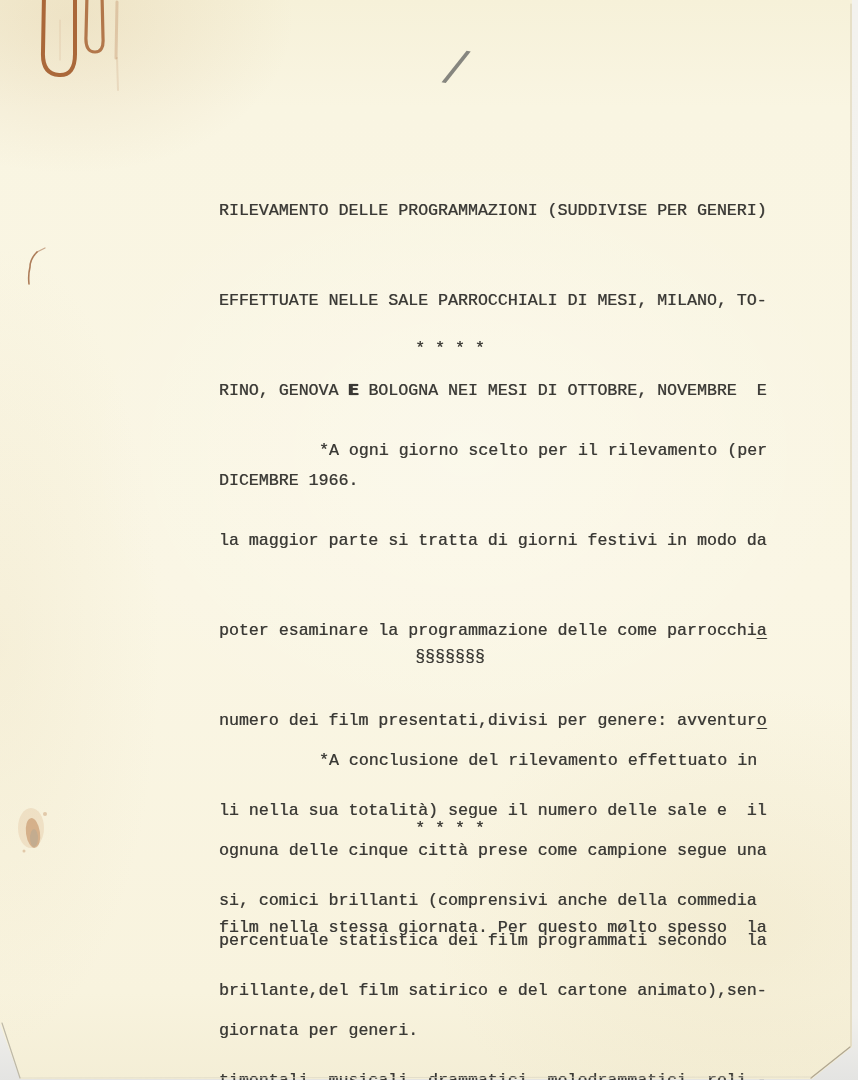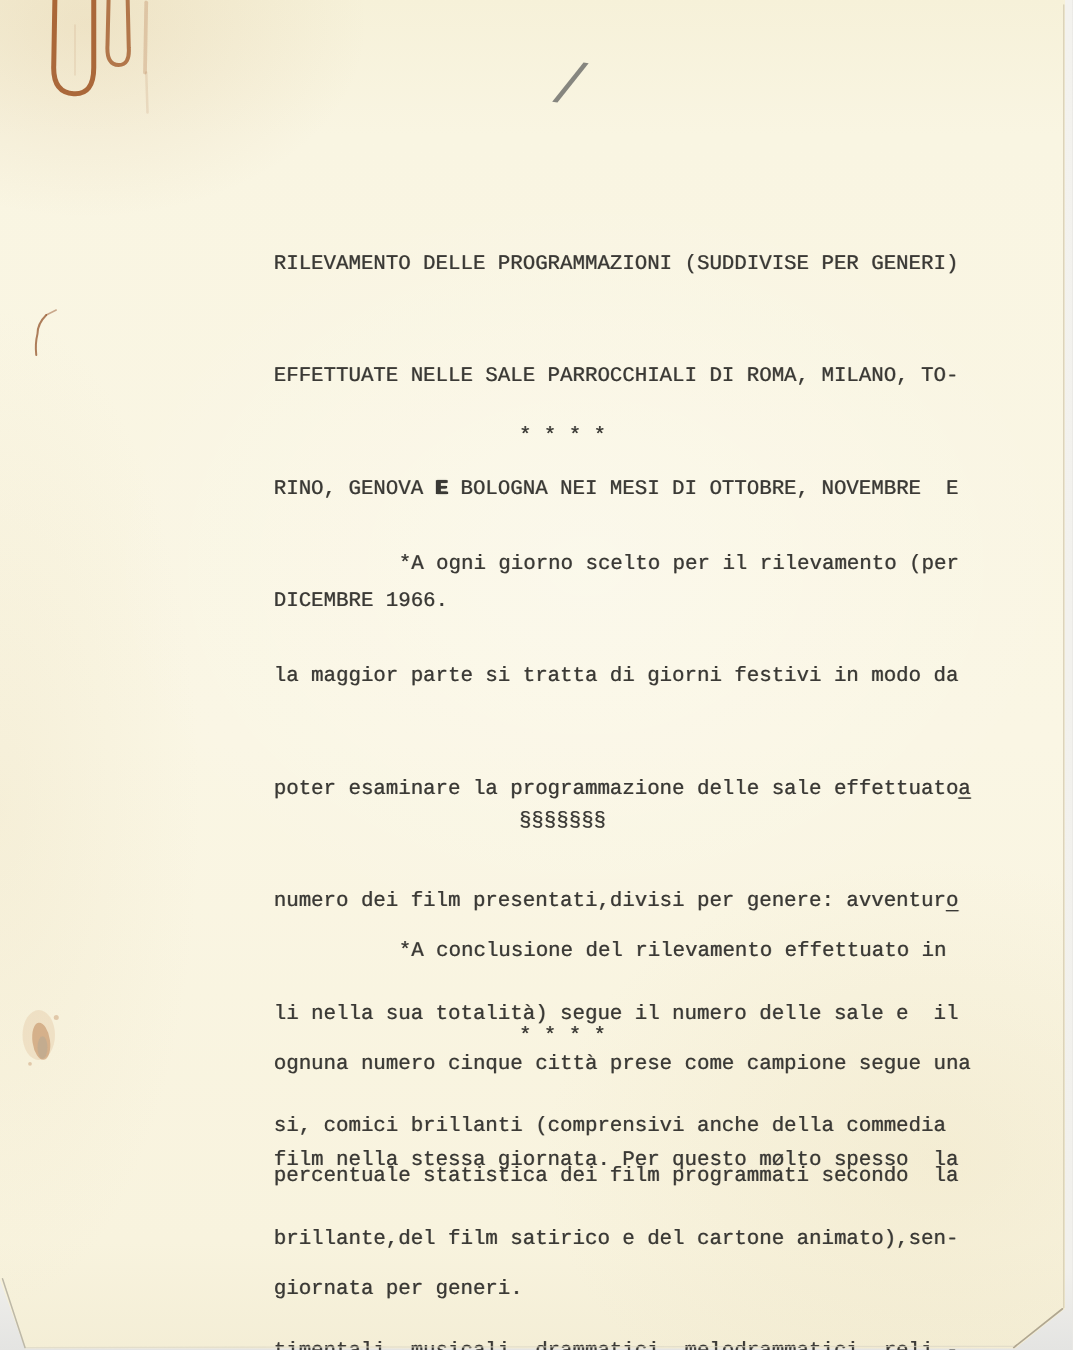"EFFETTUATE NELLE SALE PARROCCHIALI DI" div.tline { text: ROMA -> MESI }
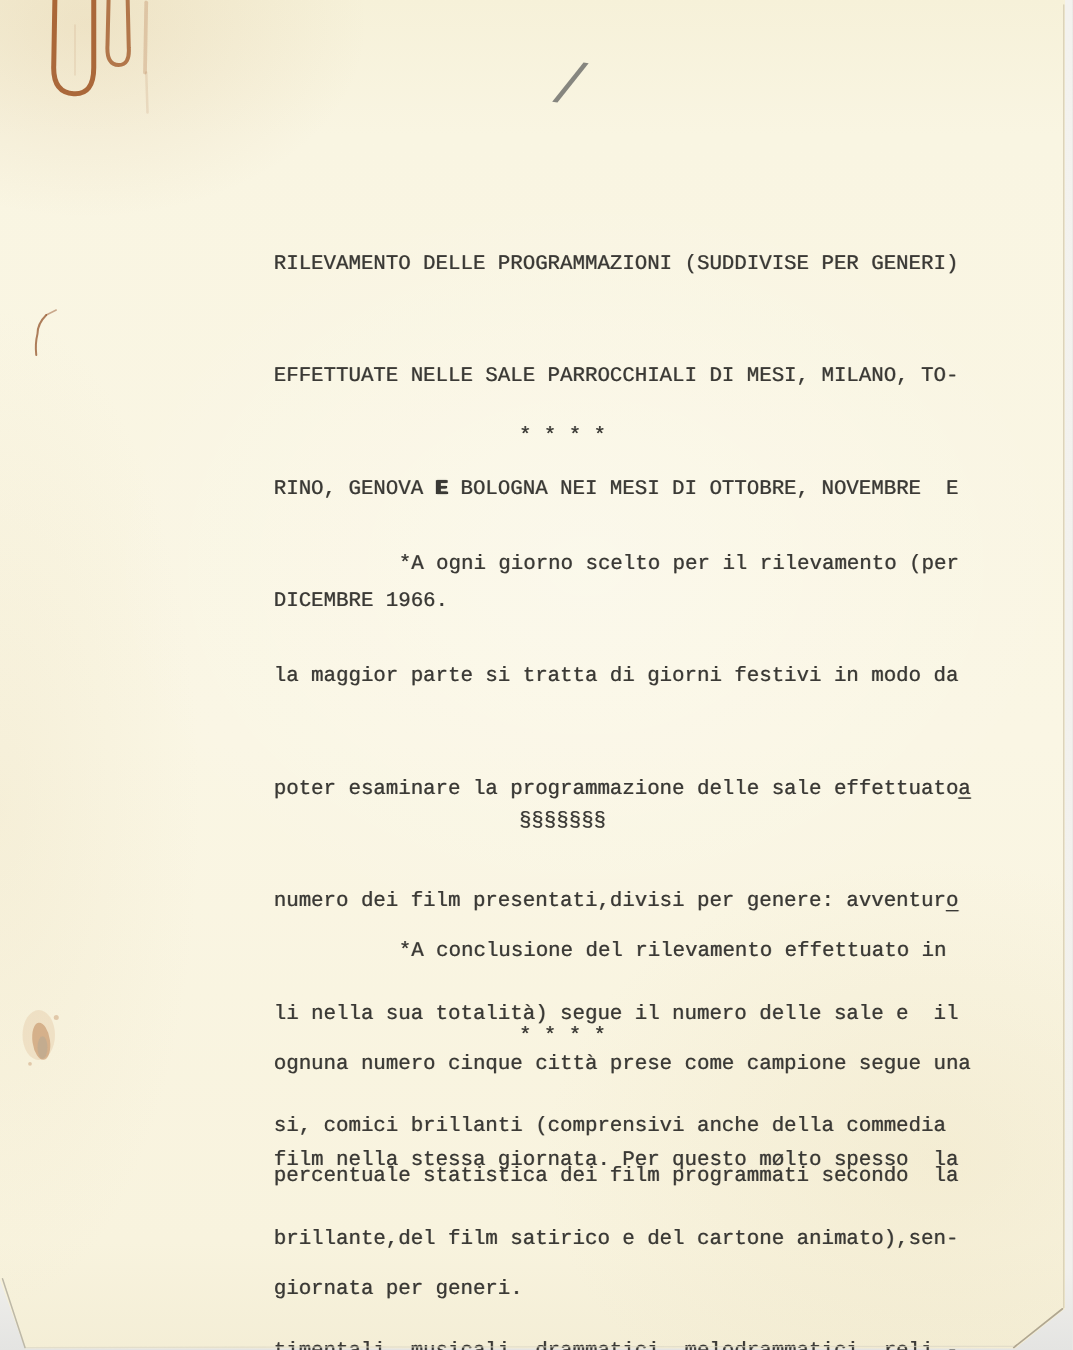"poter esaminare la programmazione delle" span { text: sale effettuato -> come parrocchi }
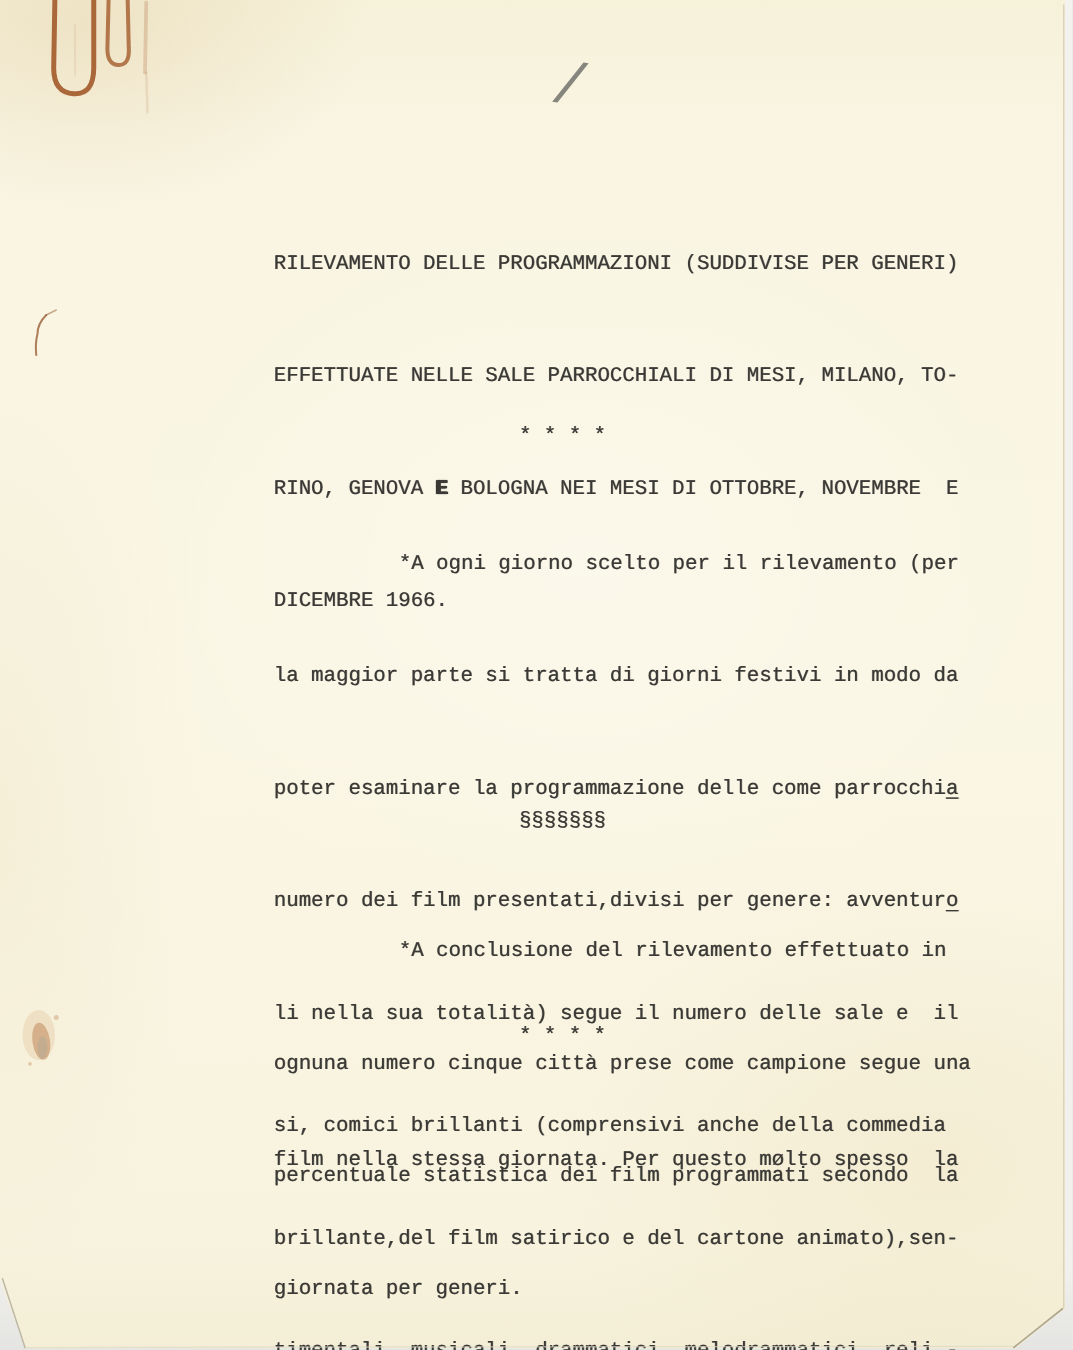"ognuna numero cinque città prese" div.line { text: numero -> delle }
